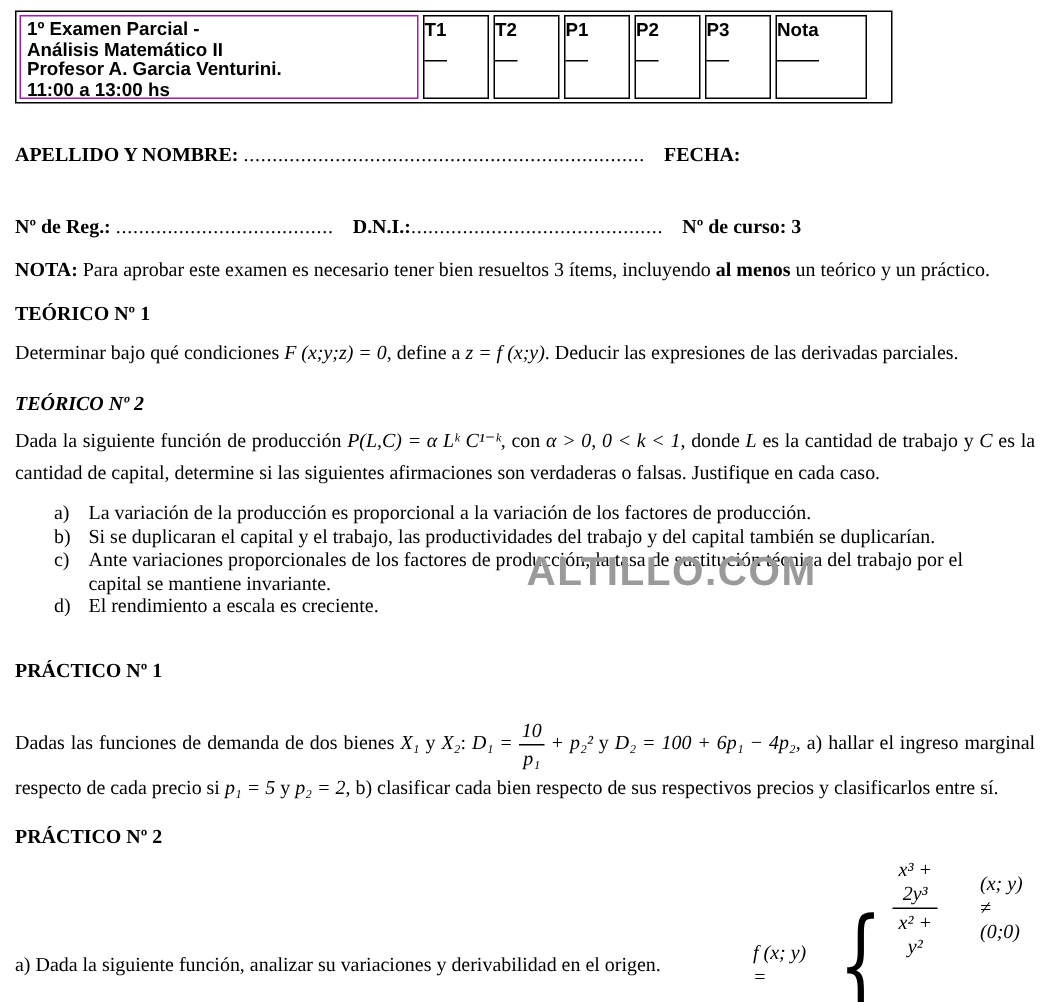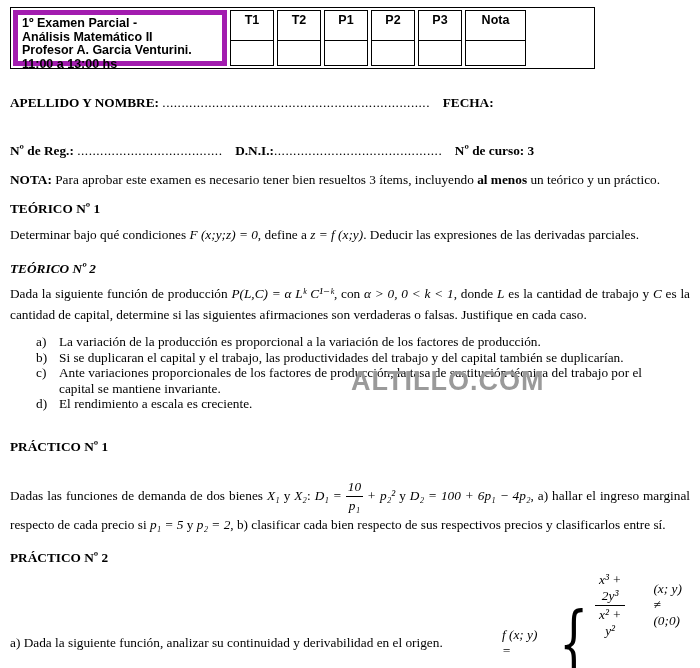"1º Examen Parcial -" .course-cell { border: 5px solid #a21caf -> 1px solid #a21caf; width: 214px -> 266px }
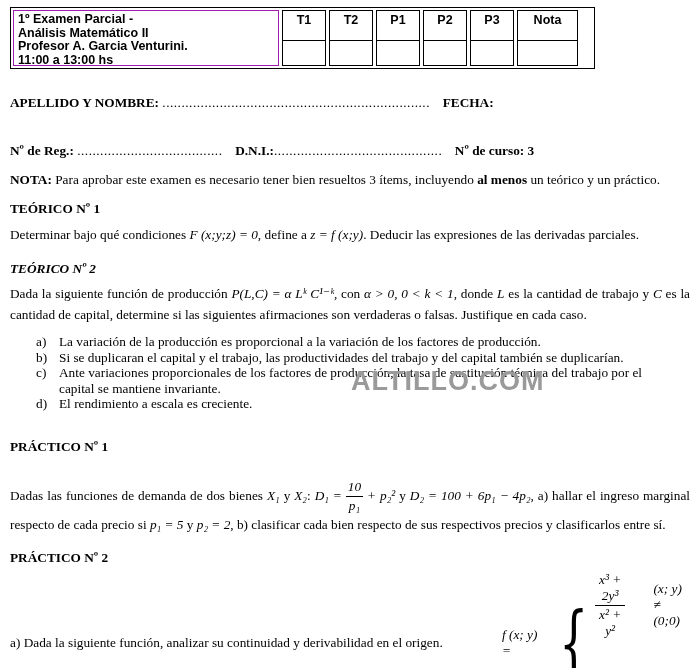"T1" .score-col { flex-direction: column -> row }
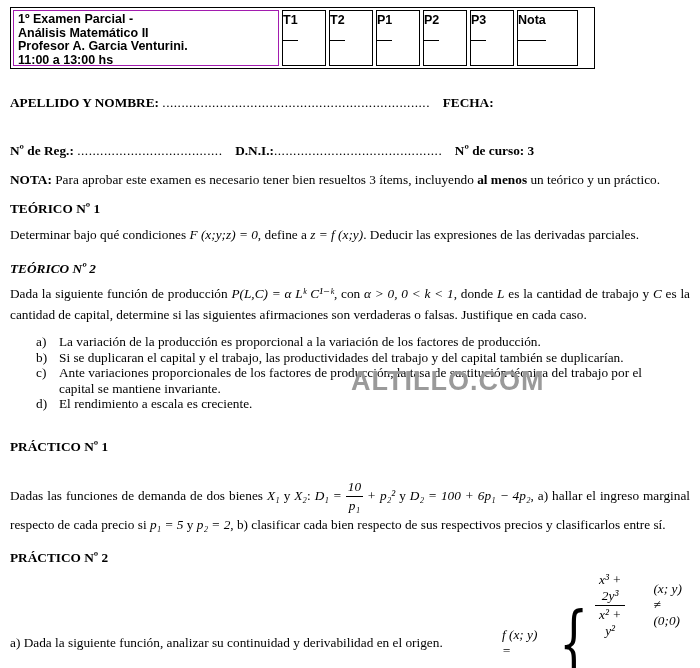"a) Dada la siguiente función," span.p2-text { text: continuidad -> variaciones }
